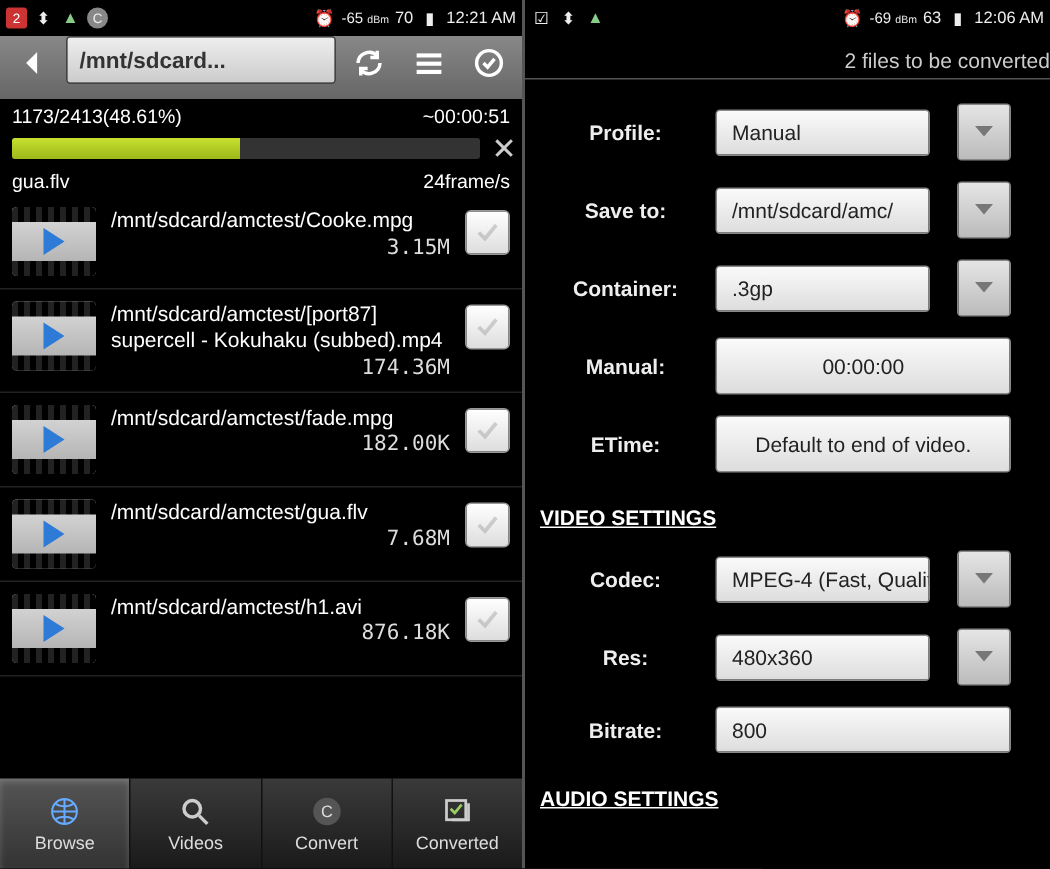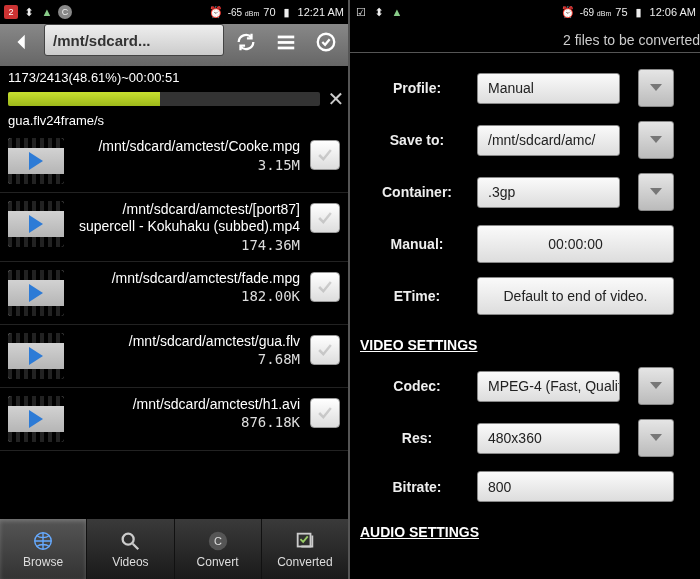"75" span { text: 75 -> 63 }
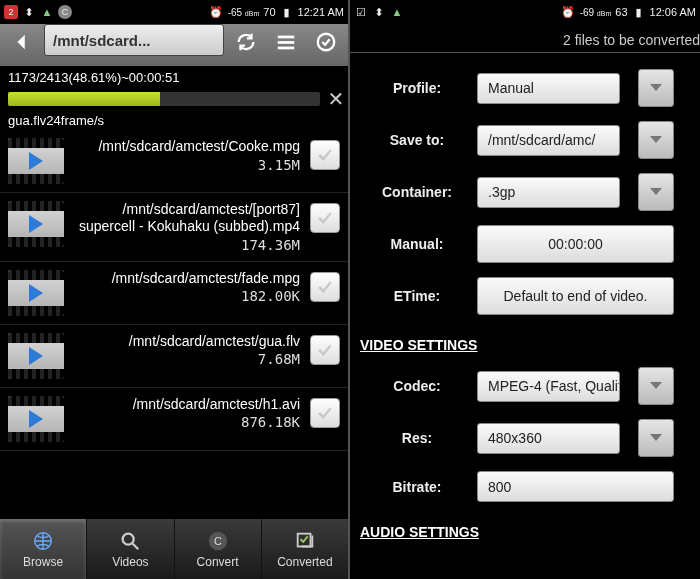"1173/2413(48.61%)" .prog-row { justify-content: none -> space-between }
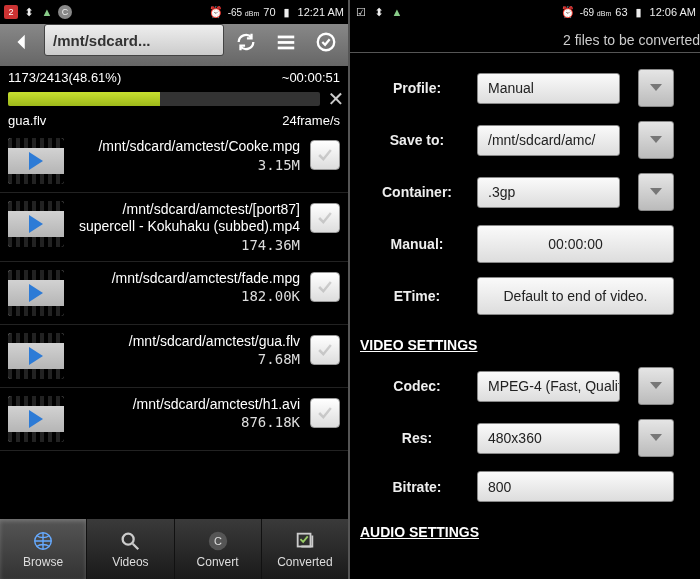"/mnt/sdcard/amctest/Cooke.mpg" .file-path { text-align: right -> none }
